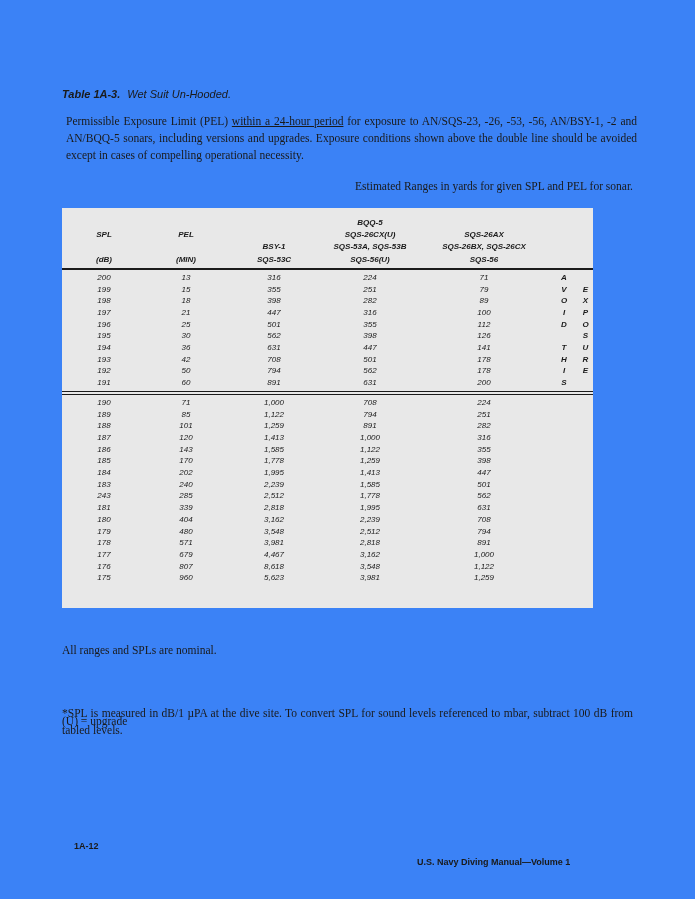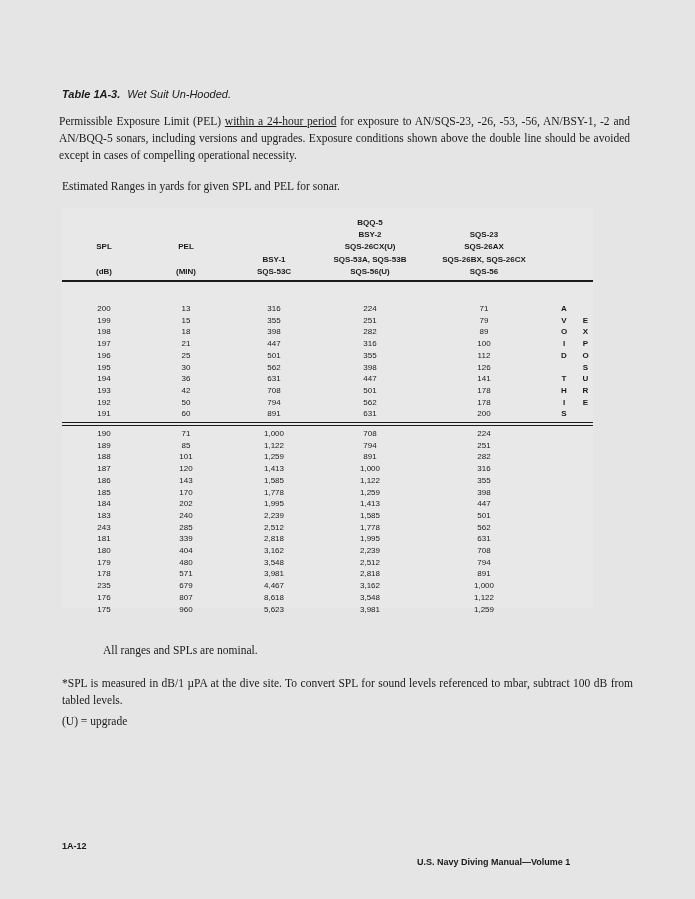"Table 1A-3. Wet Suit Un-Hooded." .page { background: #e5e5e5 -> #3b82f6 }
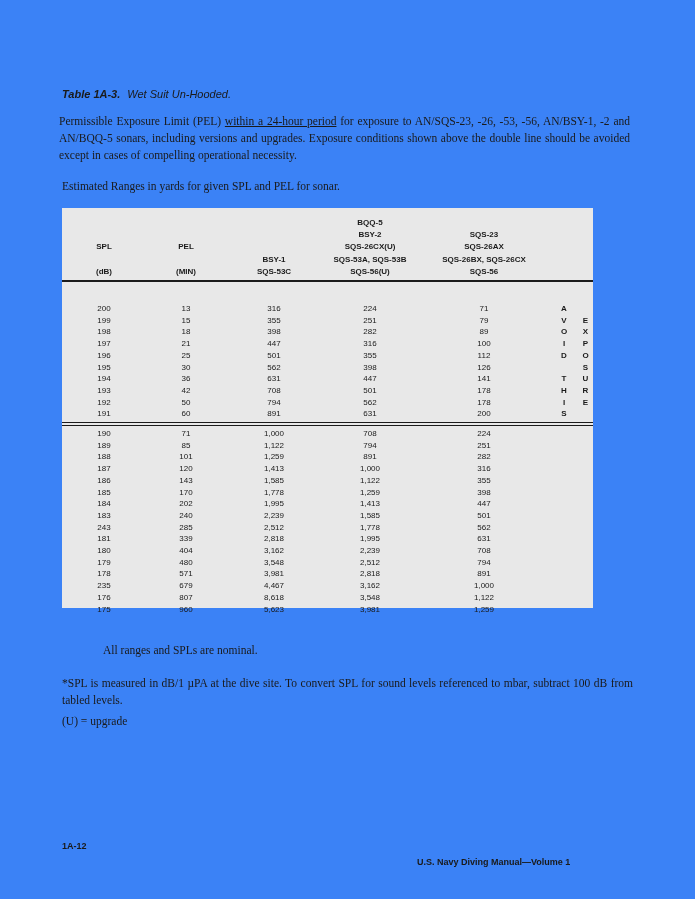"Permissible Exposure Limit (PEL) within" .intro { left: 59px -> 66px }
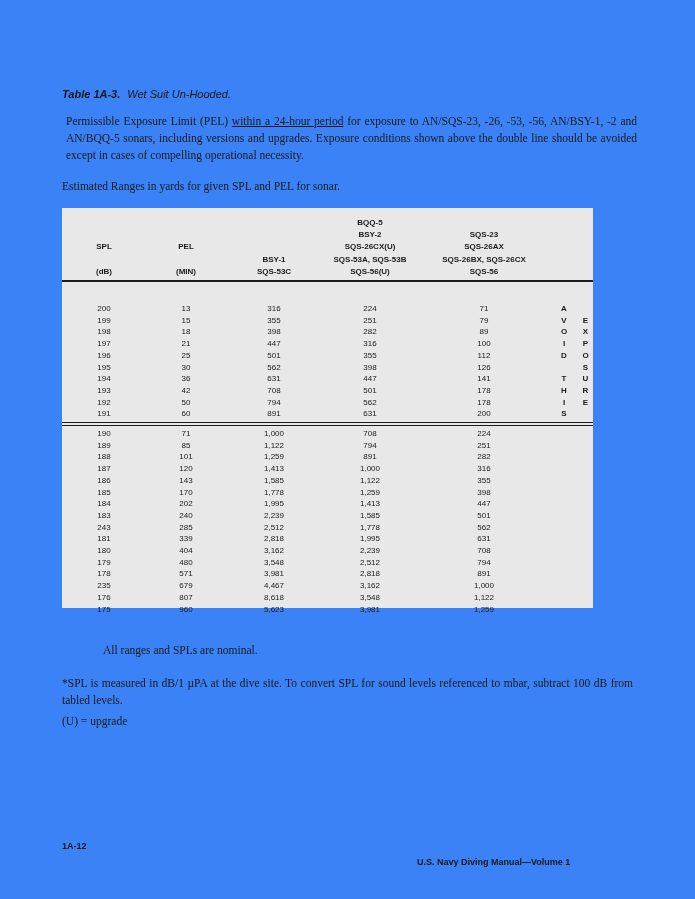"Estimated Ranges in yards for" .subtitle { text-align: none -> right }
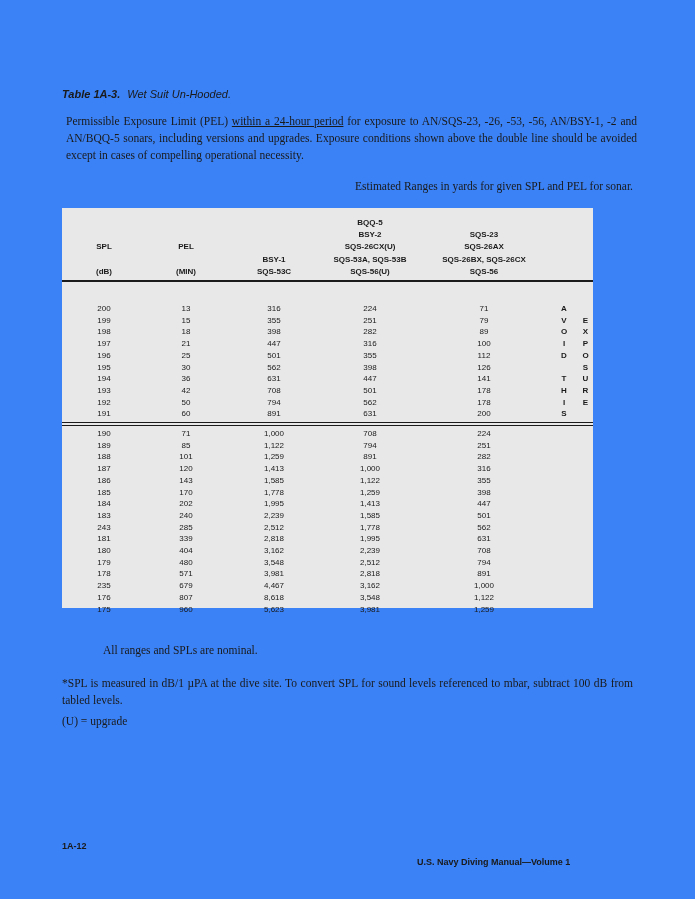"BQQ-5" .sonar-table { font-style: none -> italic }
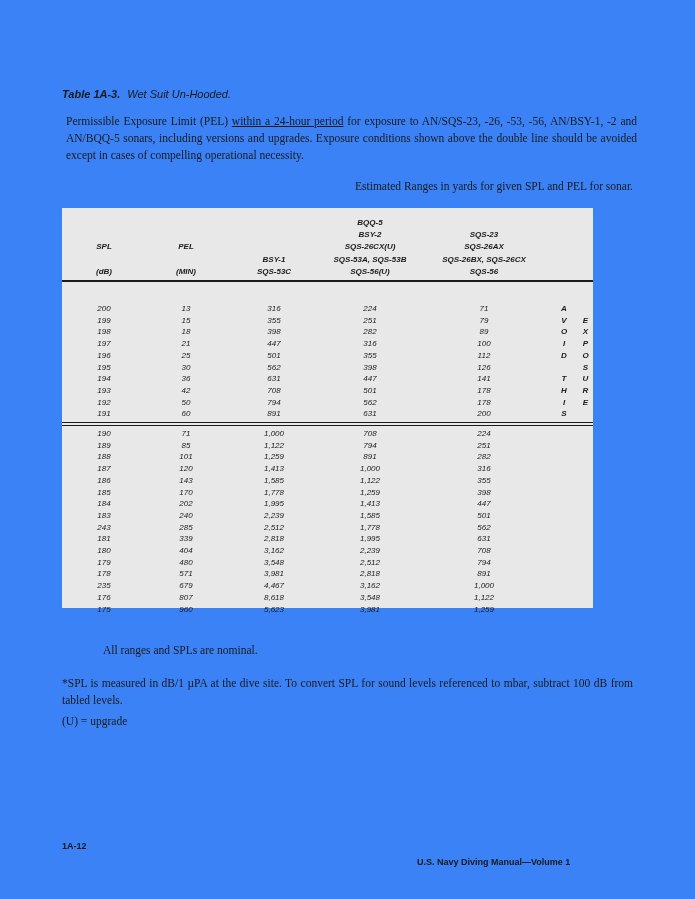"BSY-2" div.grid-row { html: <div> <span></span> <span></span> <span></span> <span>BSY-2</span> <span>SQS-23</span> <span></span> <span></span> </div> -> none }
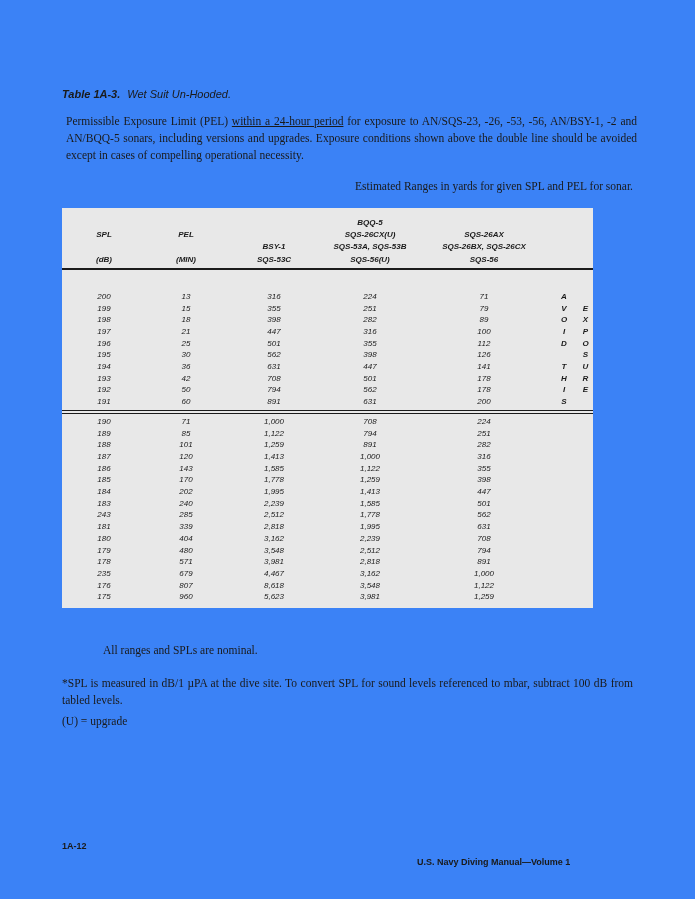"200" .tbody-top { padding-top: 21px -> 2px }
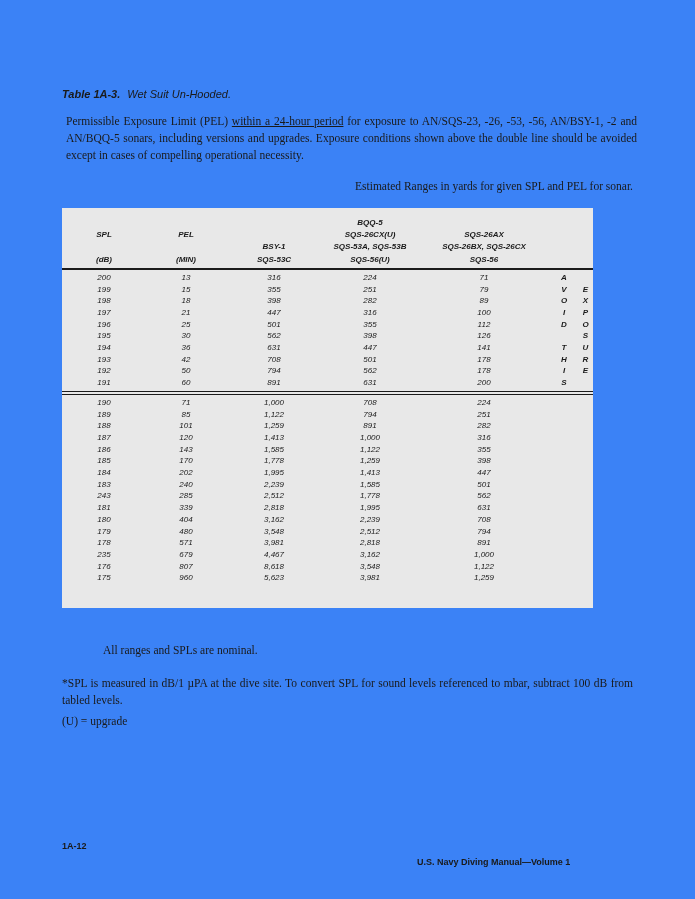"235" span { text: 235 -> 177 }
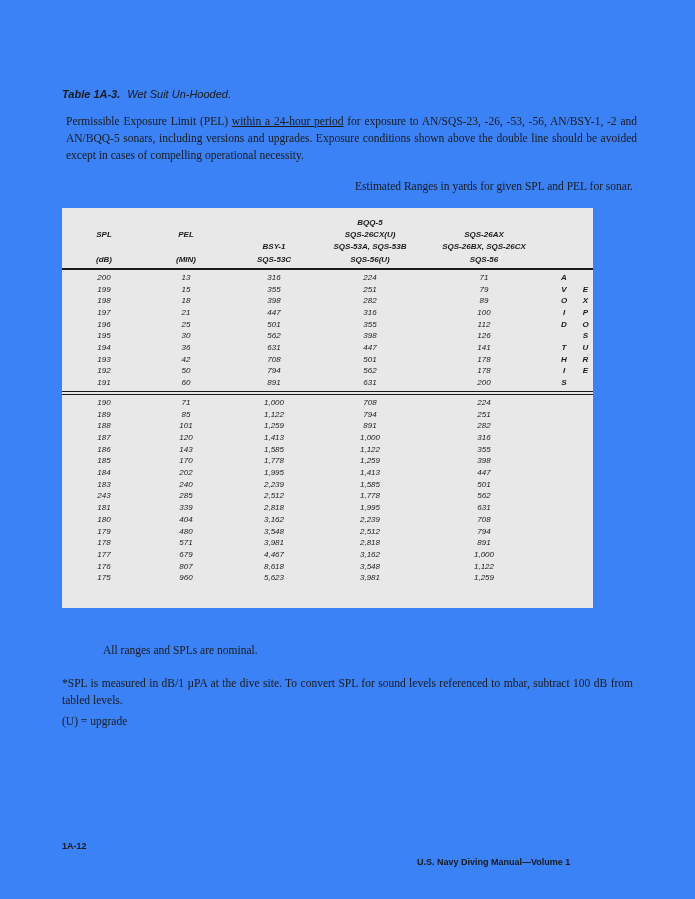"All ranges and SPLs are" .note-1 { margin-left: 41px -> none }
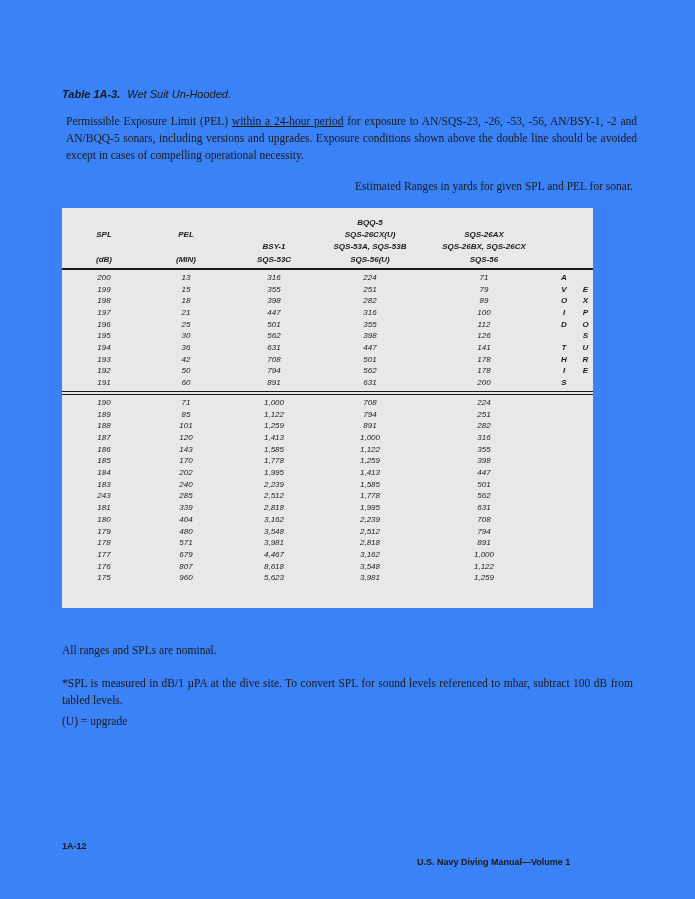"*SPL is measured in dB/1" .note-2 { top: 663px -> 693px }
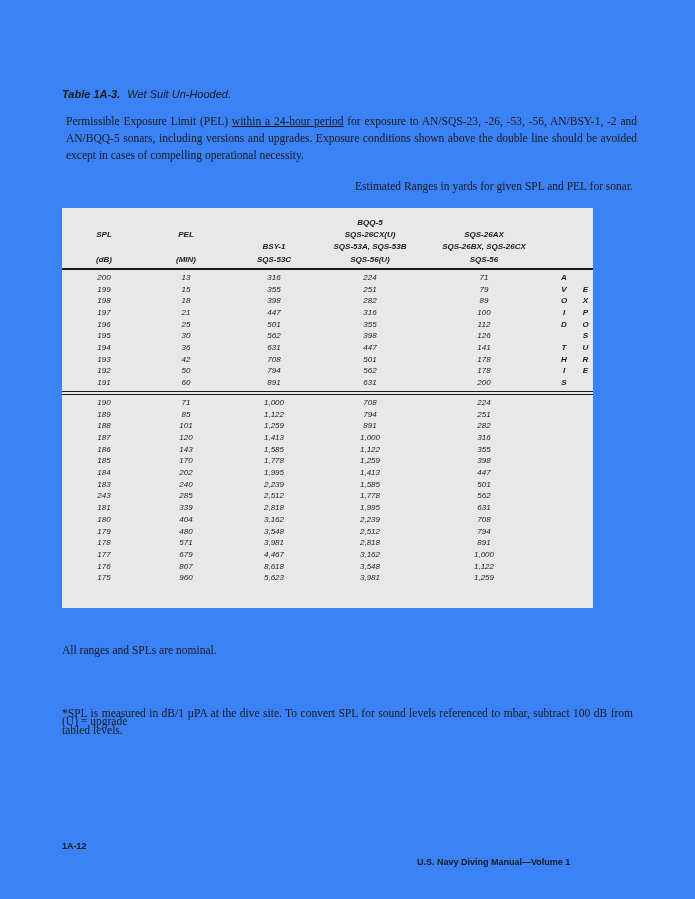"1A-12" .pagefoot .pg { left: 0 -> 12px }
